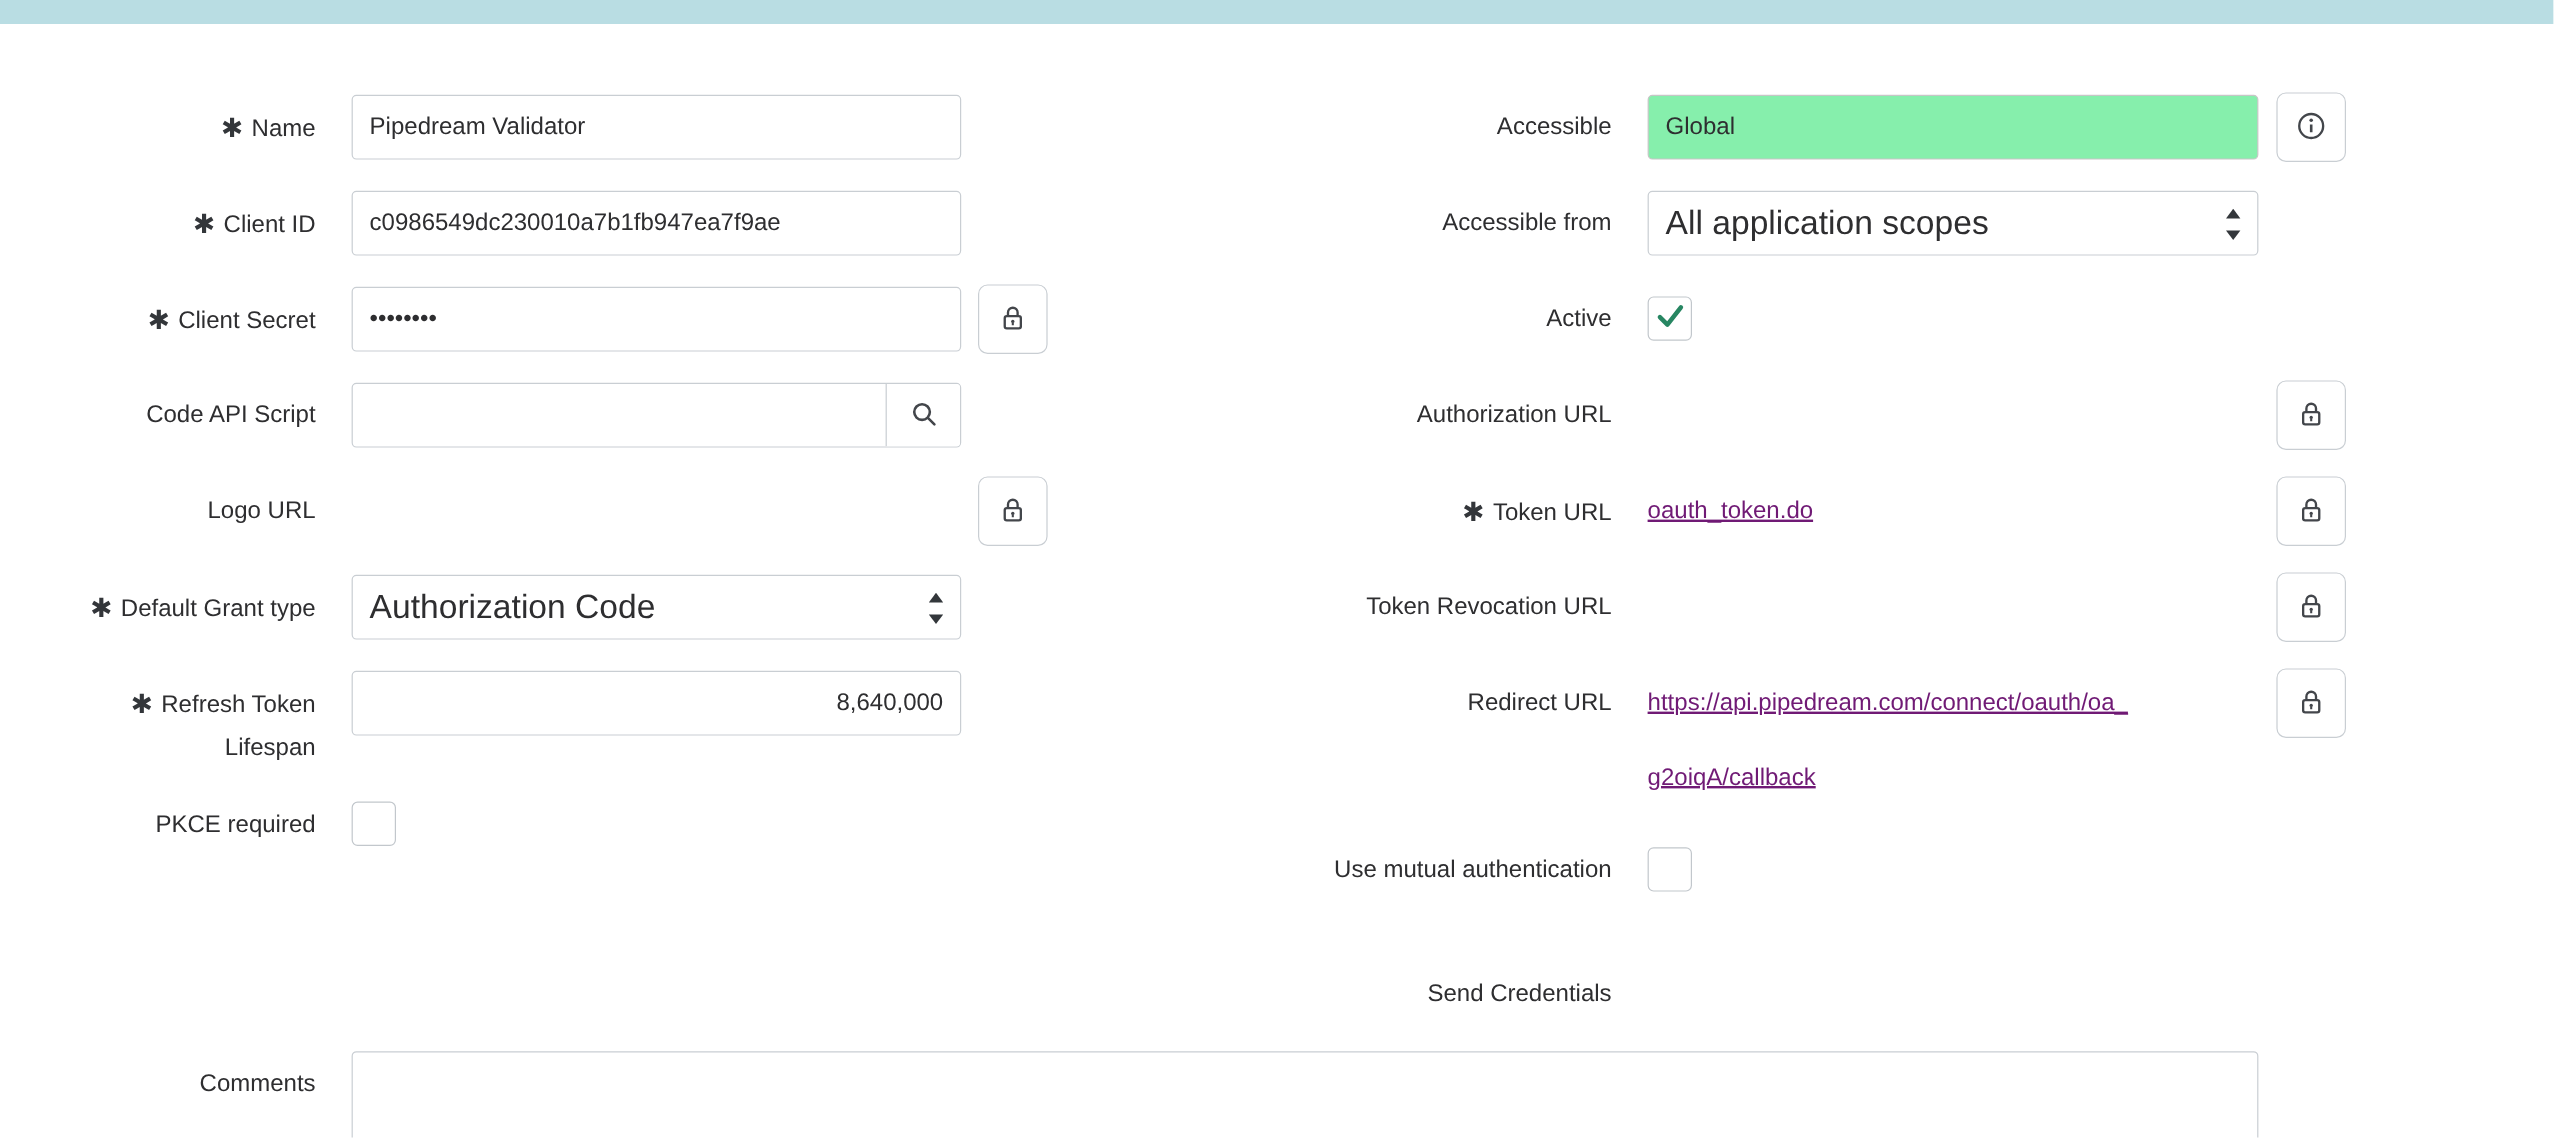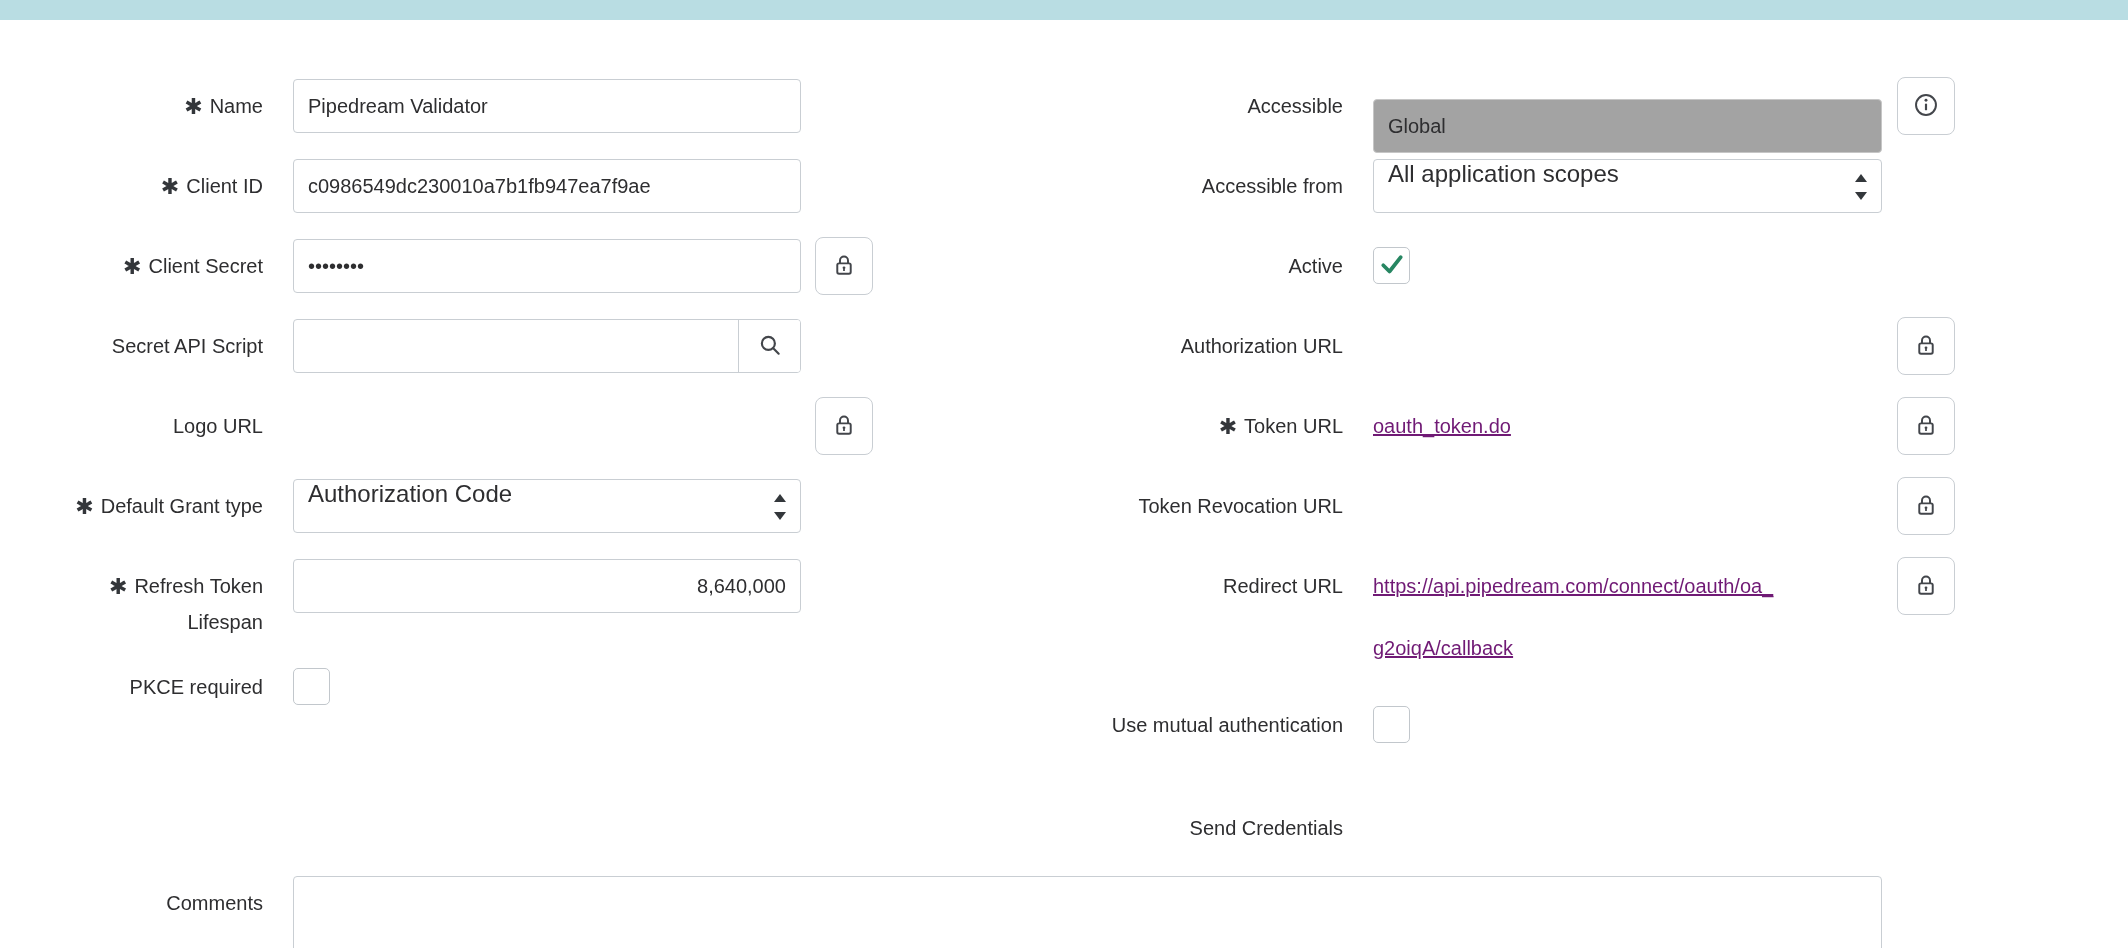"Global" .readonly { background: #a3a3a3 -> #86efac; margin-top: 20px -> none }
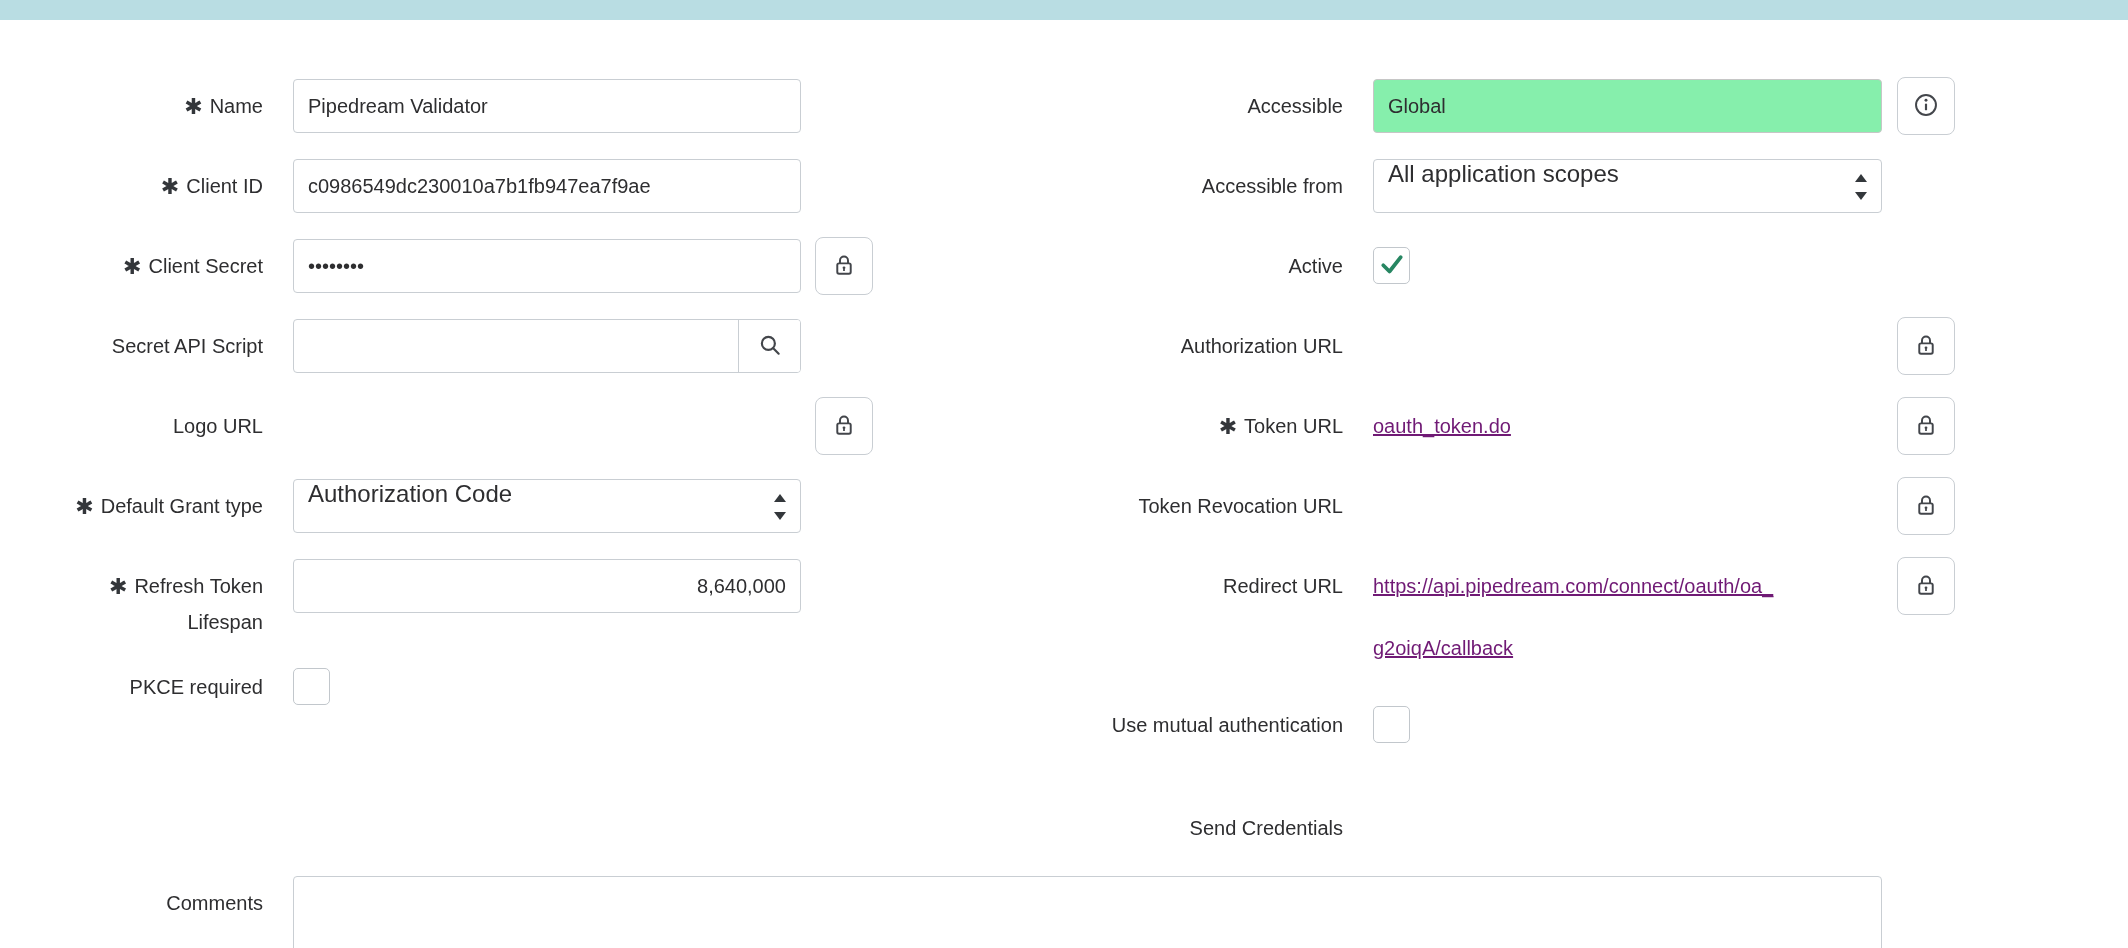"All application scopes" .selectbox { align-items: none -> center; font-size: 24px -> 28px }
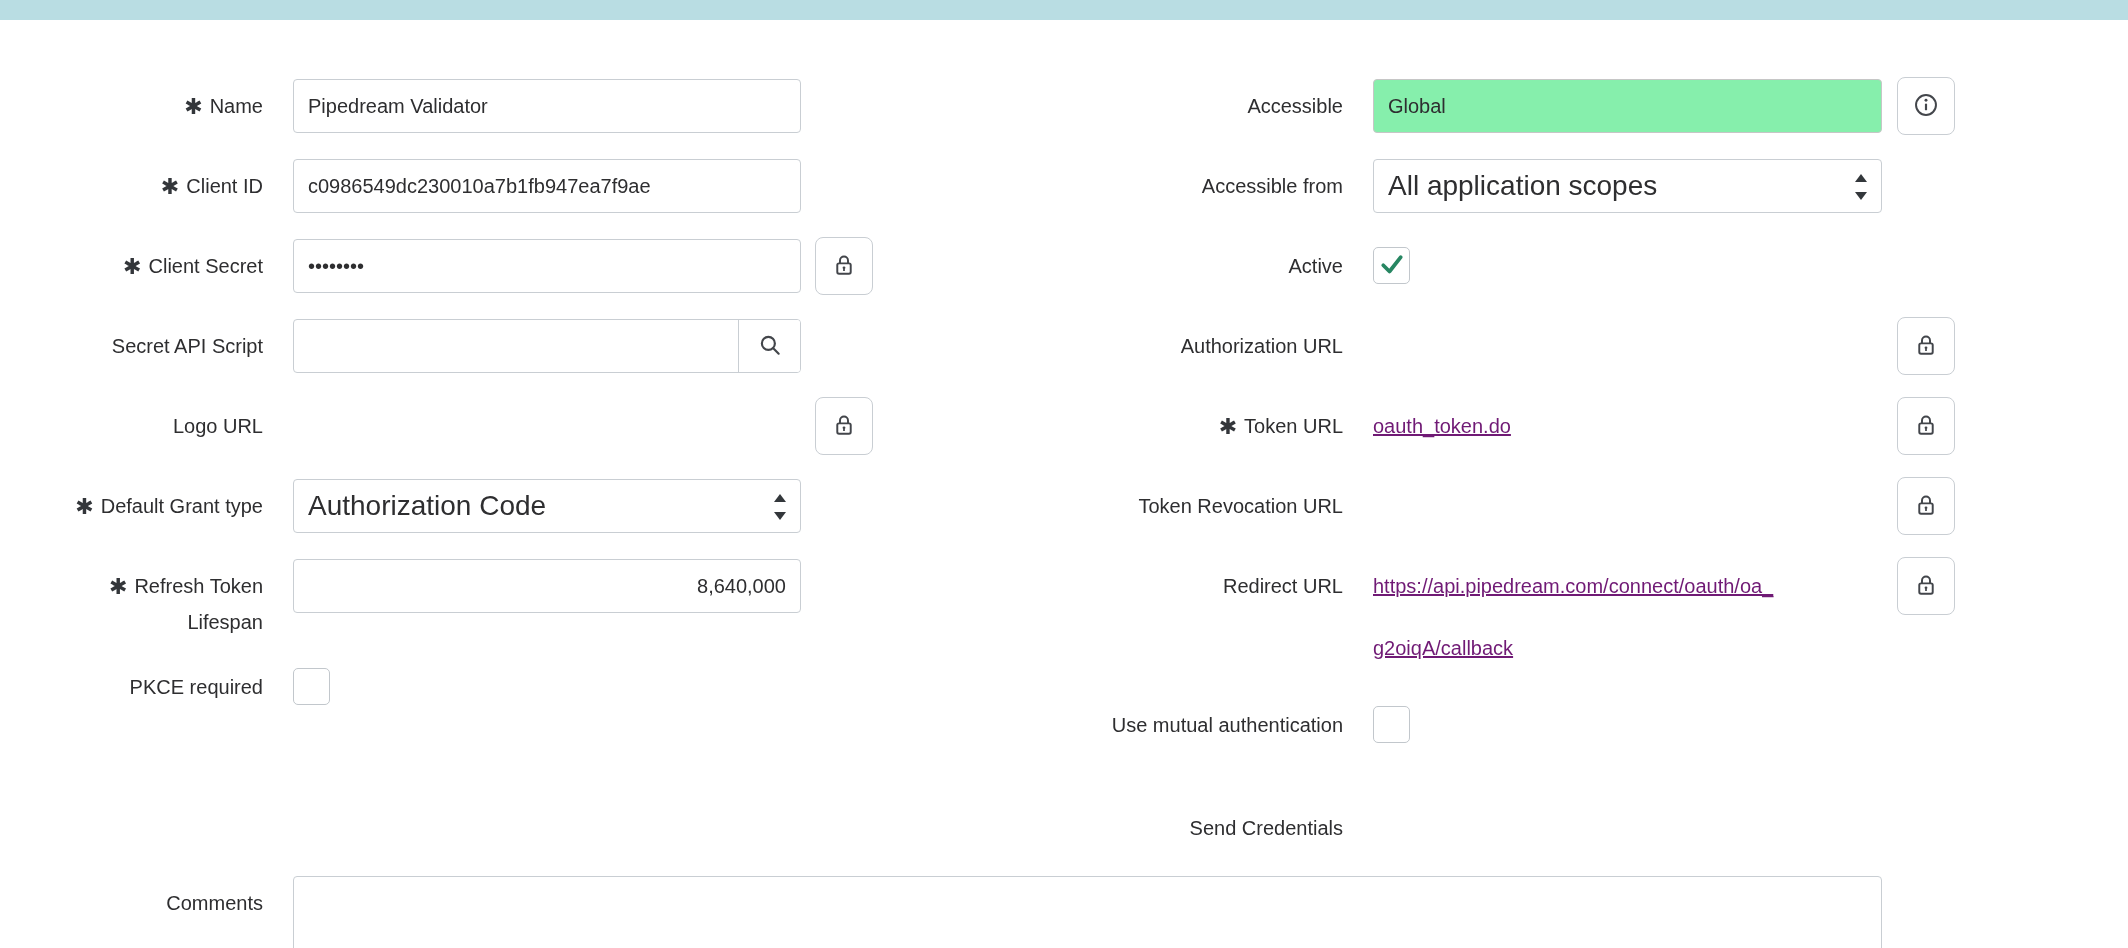"Secret API Script" span { text: Secret -> Code }
